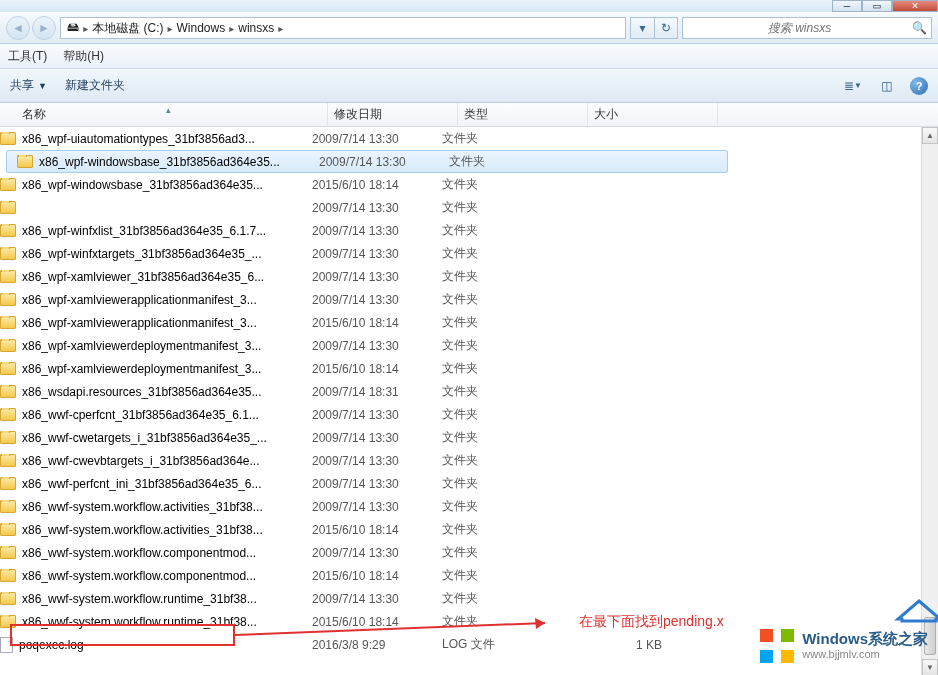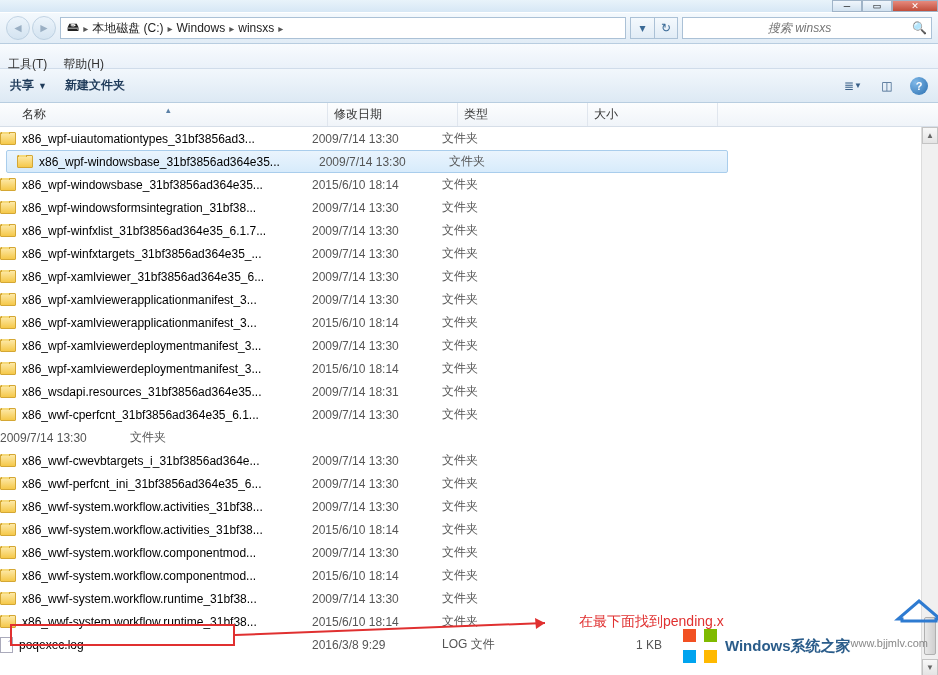"工具(T)" .menubar { align-items: none -> center }
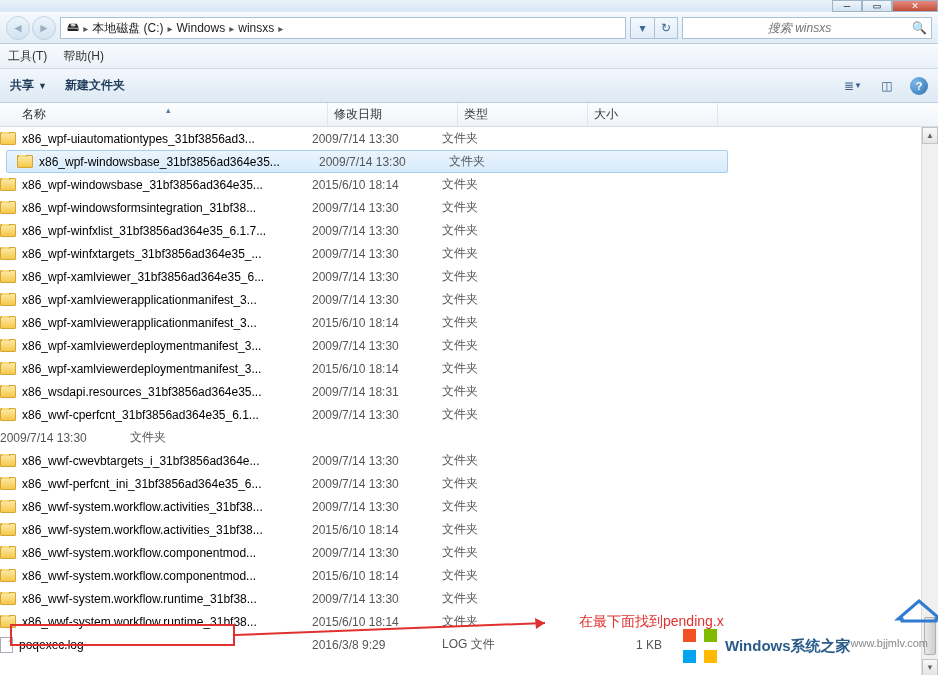"共享" .tb-item { font-weight: bold -> none }
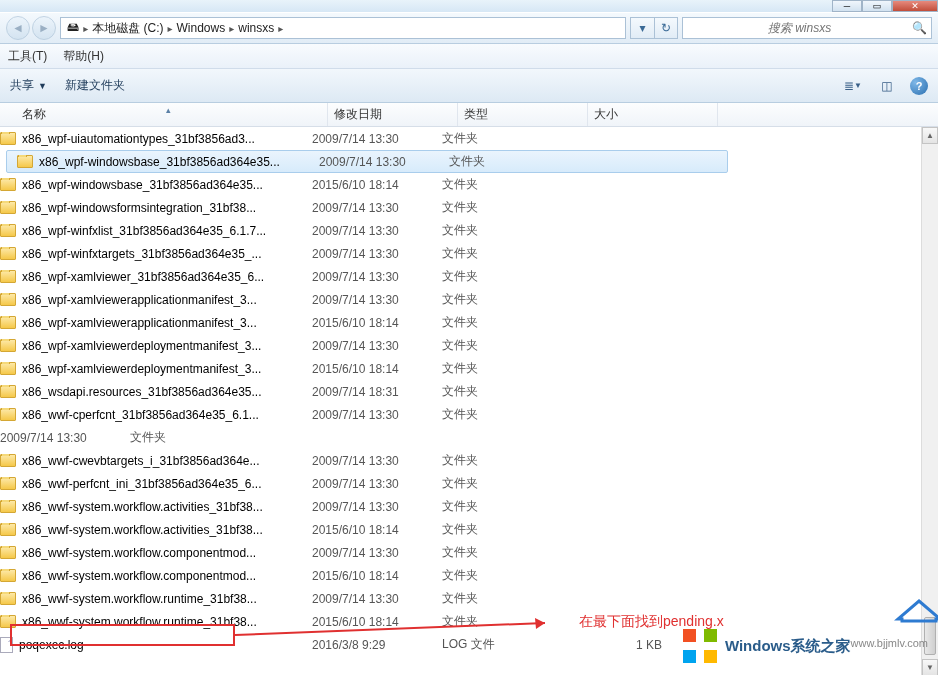"x86_wpf-windowsformsintegration_31bf38.." span { html: <span>x86_wpf-windowsformsintegration_31bf38...</span> -> none }
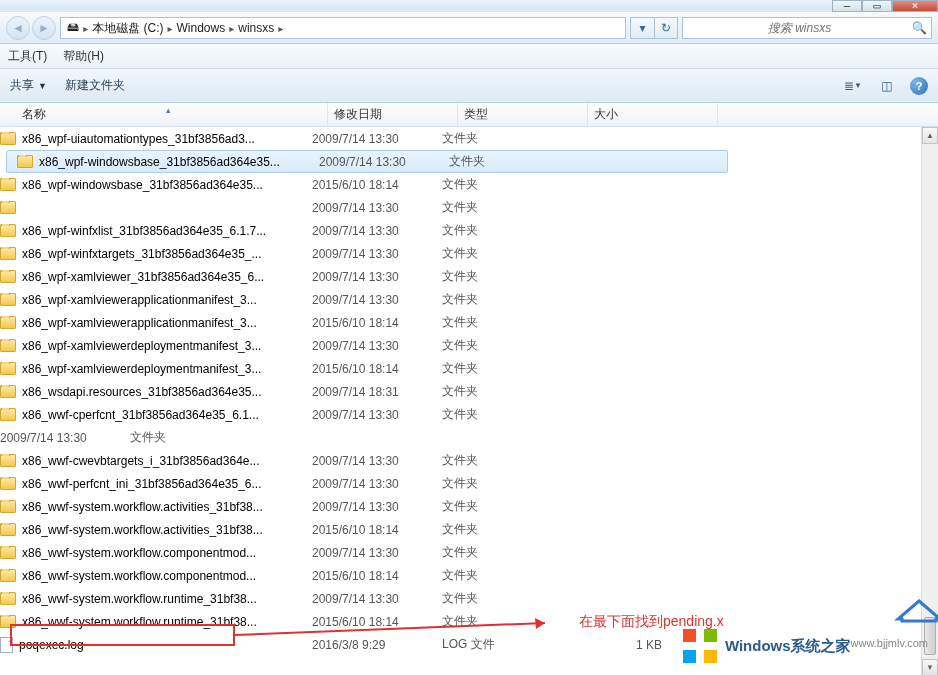"x86_wwf-cwetargets_i_31bf3856ad364e35_.." div.cell { html: none -> <div> <span></span> <span>x86_wwf-cwetargets_i_31bf3856ad364e35_...</span> </div> }
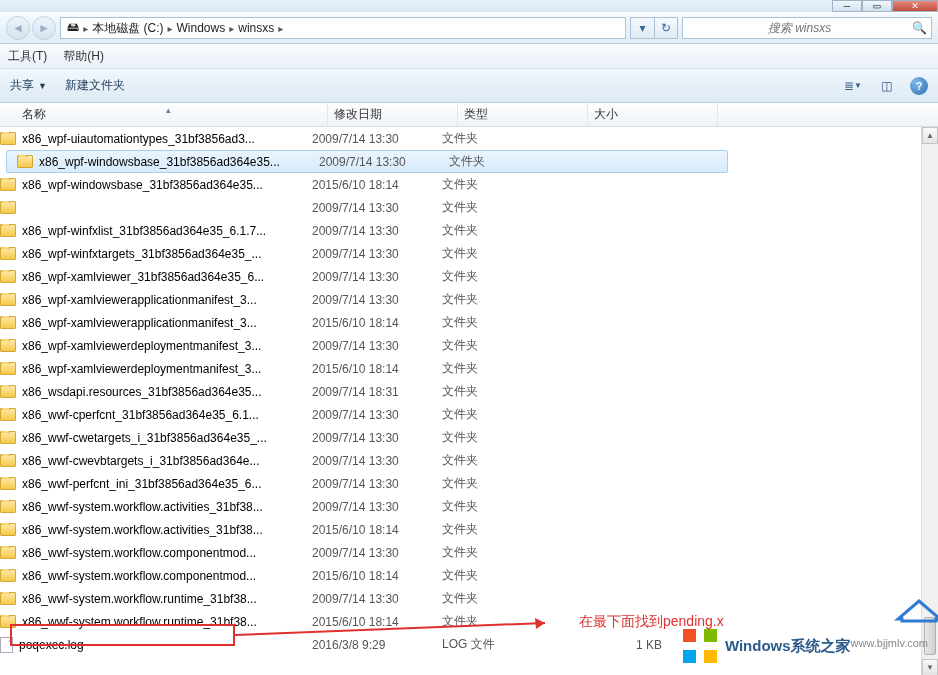"Windows系统之家" .wm-text { flex-direction: row -> column }
